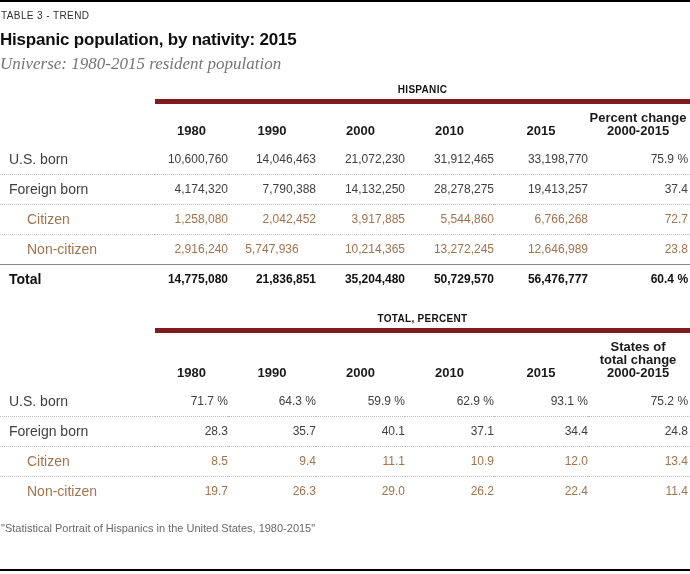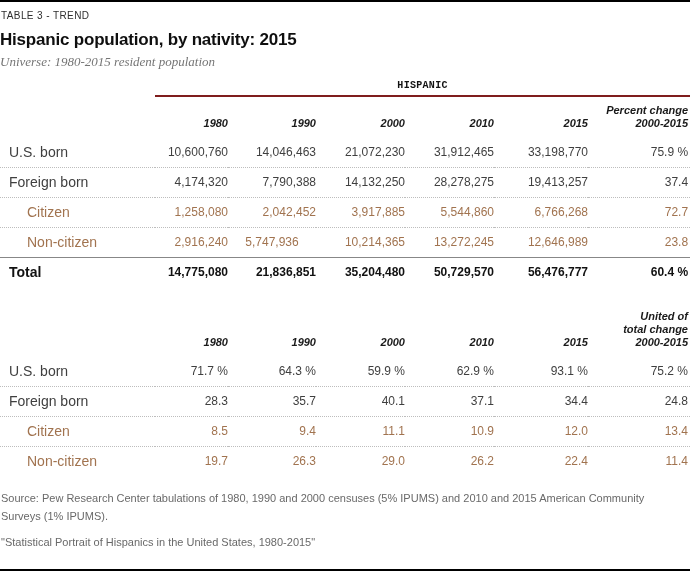"Universe: 1980-2015 resident population" .subtitle { font-size: 13px -> 17px }
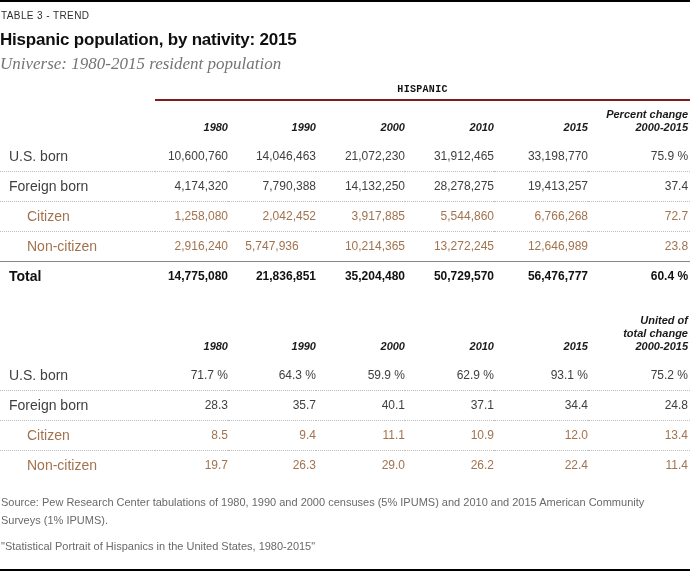"HISPANIC" .group-title { border-bottom: 2px solid #7f1d1d -> 5px solid #7f1d1d; font-family: Liberation Mono, monospace -> none }
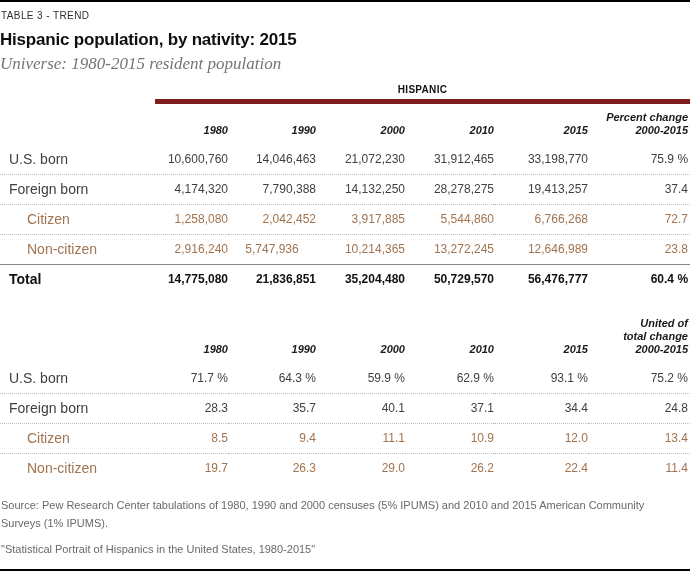"Percent change" .col-head-row th { font-size: 11px -> 13px; font-style: italic -> none; text-align: right -> center }
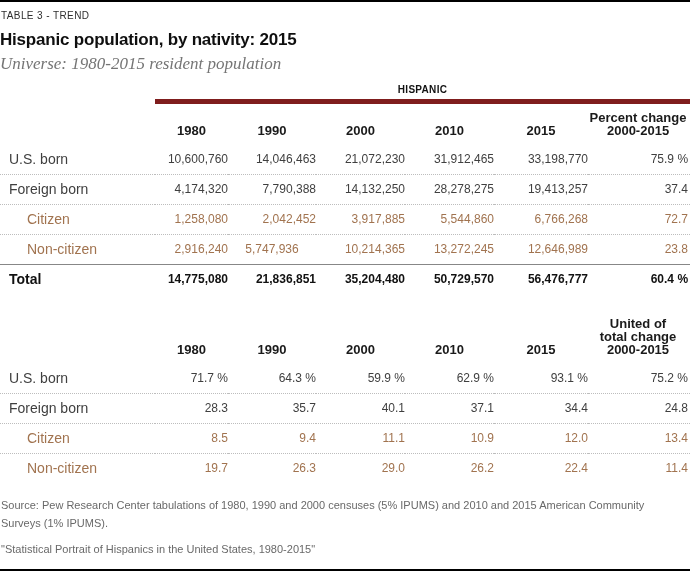"TOTAL, PERCENT" tr { html: none -> <tr> <th></th> <th>TOTAL, PERCENT</th> </tr> }
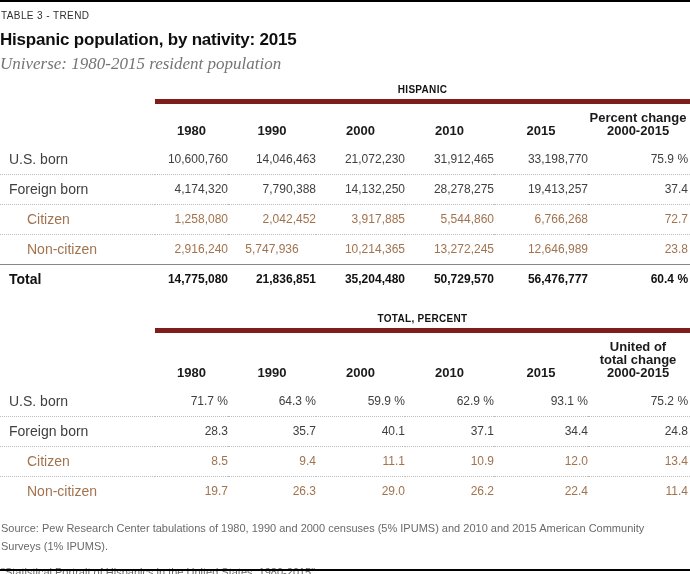"United of" div { text: United -> States }
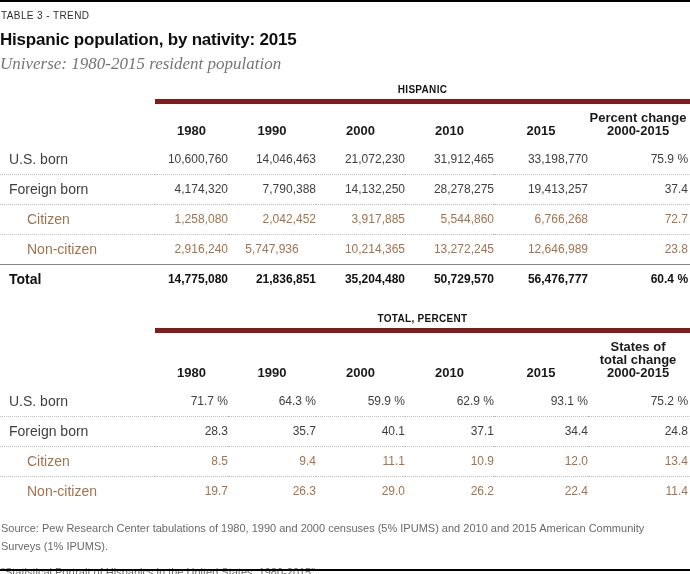"Source: Pew Research Center tabulations" p.source { html: <p>Source: Pew Research Center tabulations of 1980, 1990 and 2000 censuses (5% IPUMS) and 2010 and 2015 American Community Surveys (1% IPUMS).</p> -> none }
